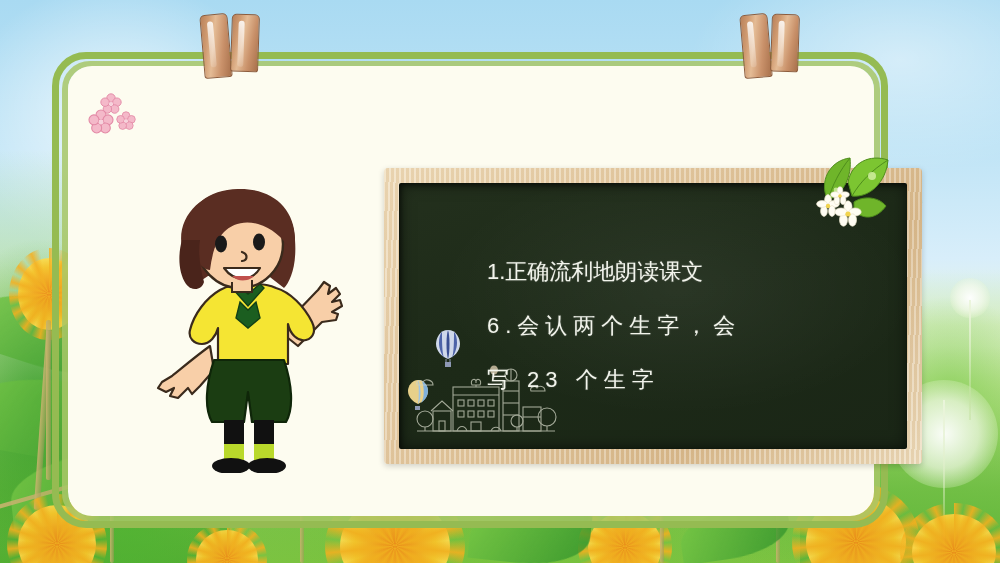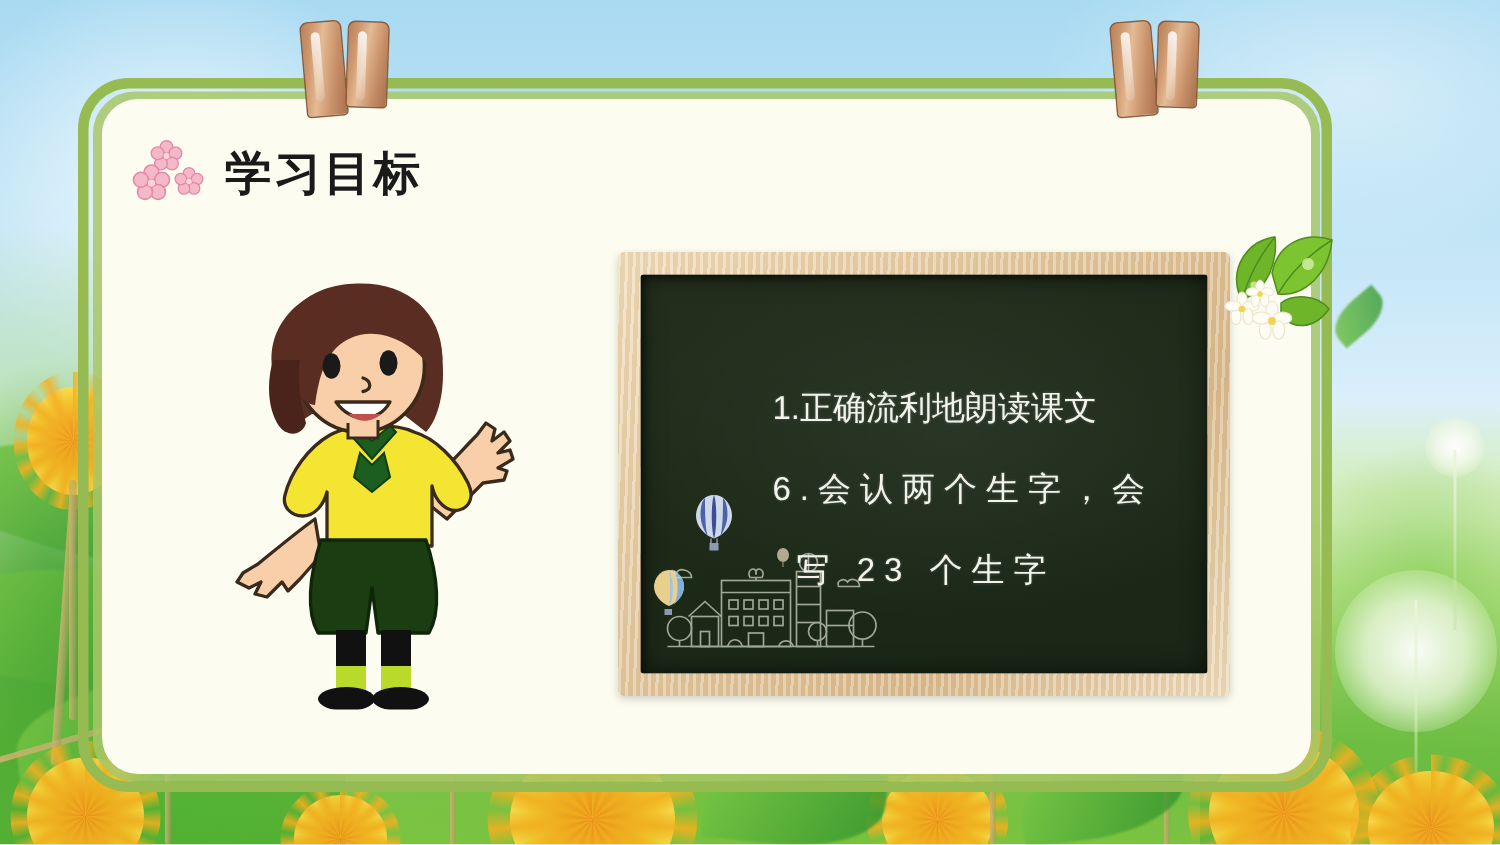"学习目标" div.title-text { html: <div>学习目标</div> -> none }
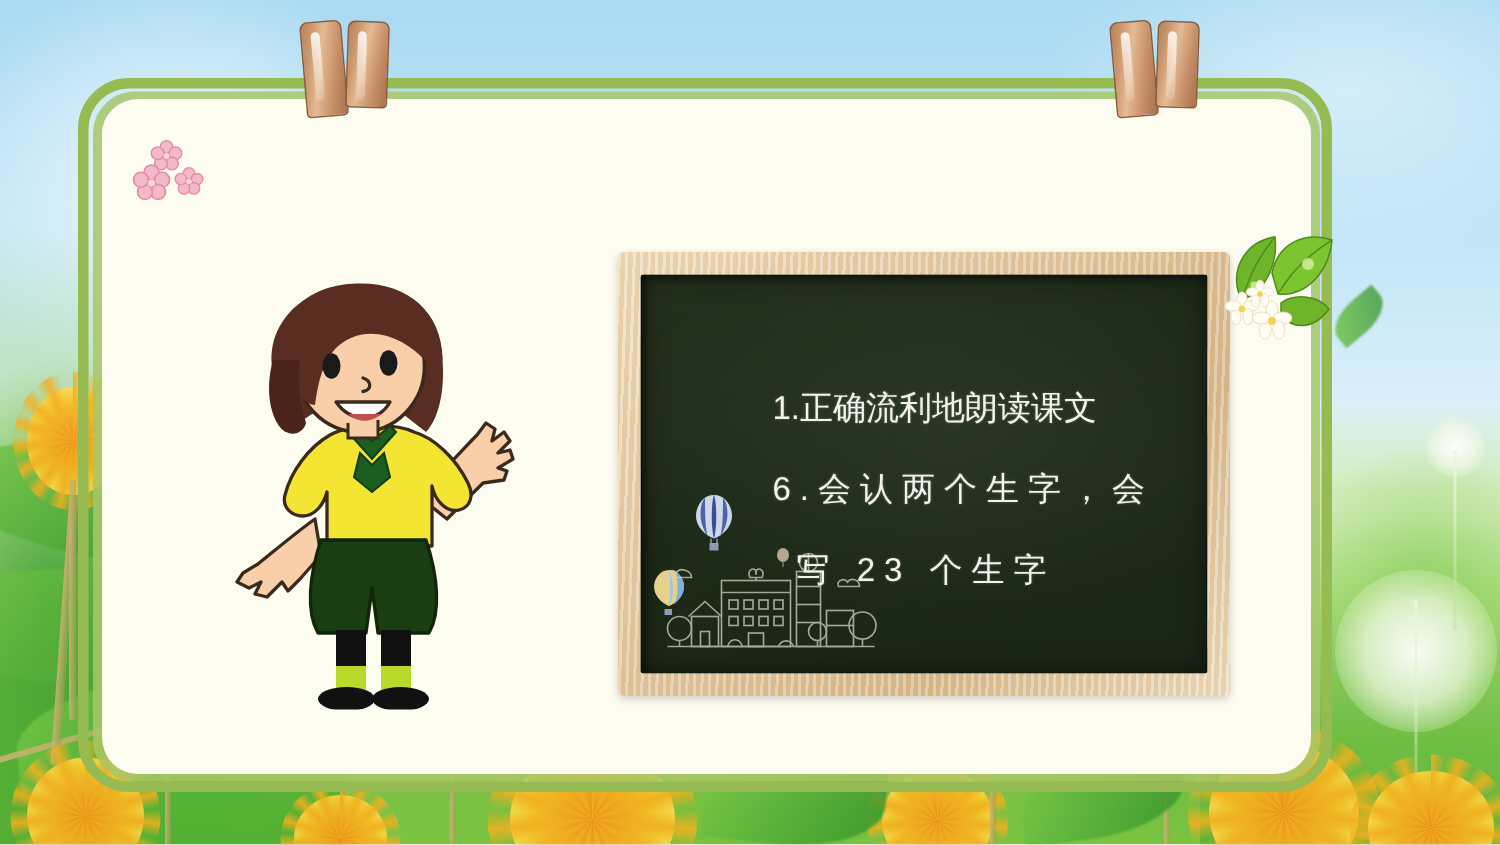"1.正确流利地朗读课文" .board-wrap { left: 412px -> 384px; width: 408px -> 538px }
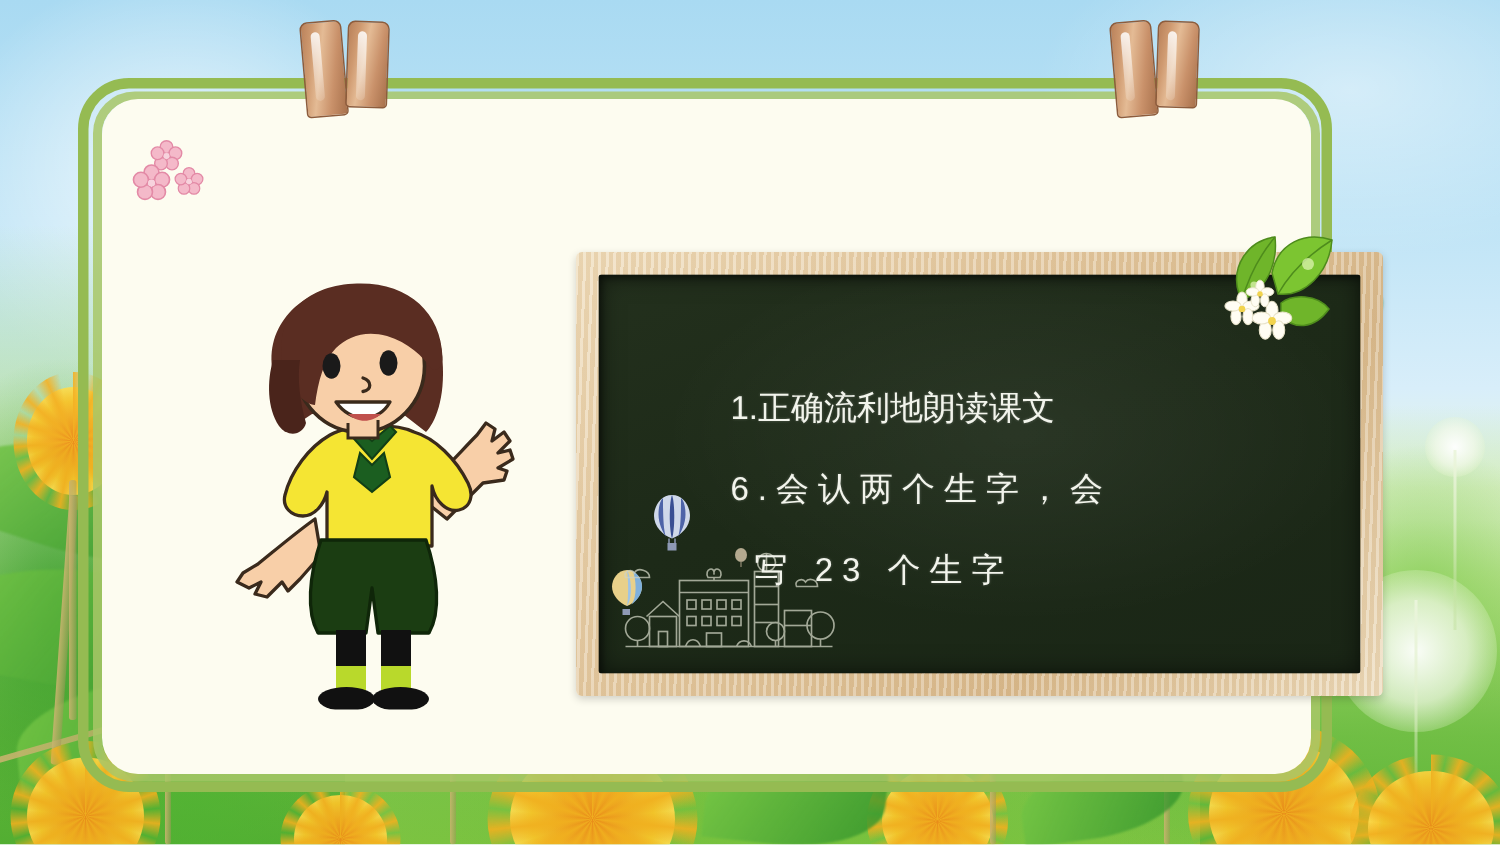"写 23 个生字" .board-line.l3 { margin-left: 16px -> none }
